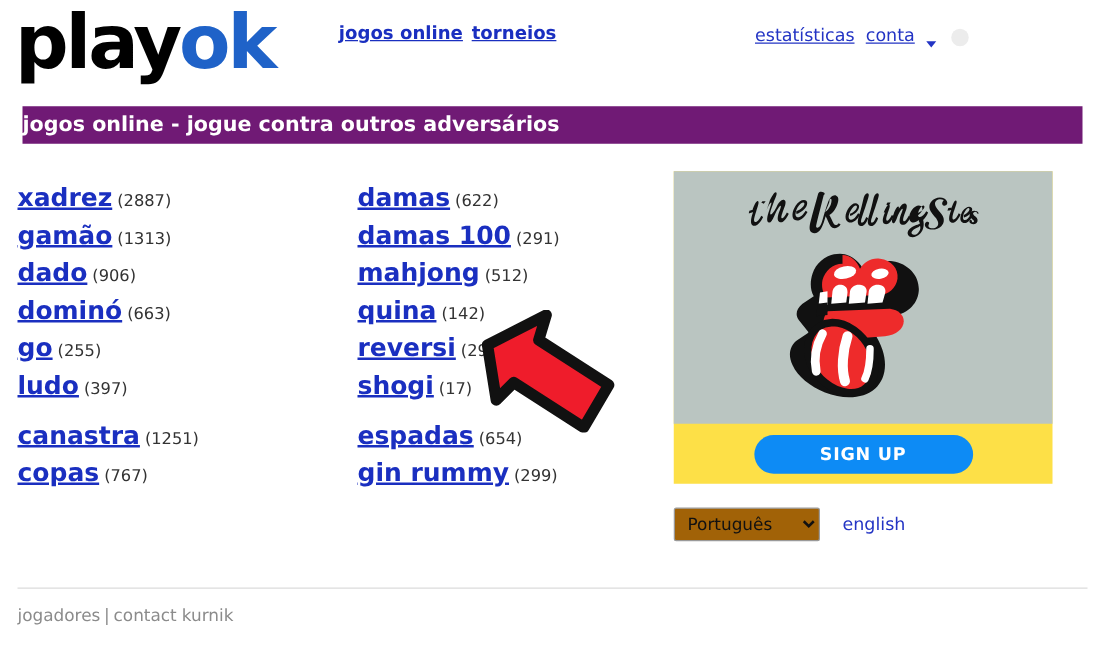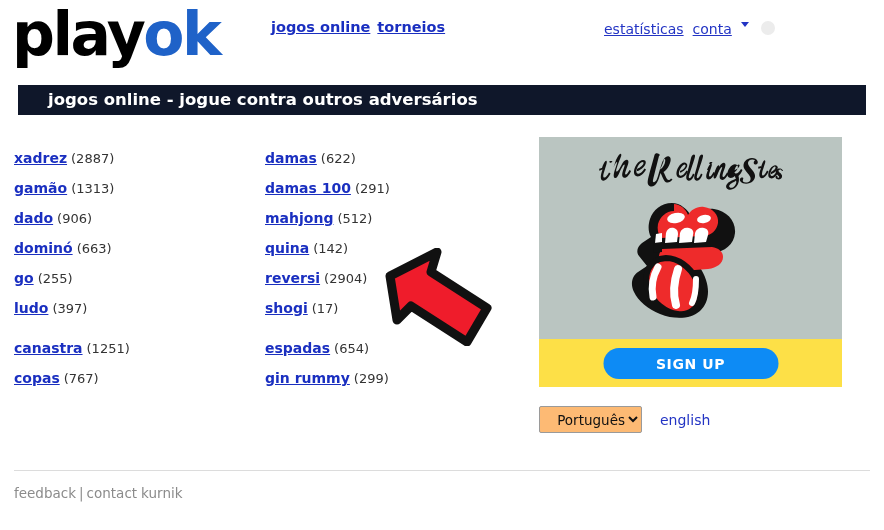"estatísticas" .hdr-right { align-items: flex-start -> flex-end }
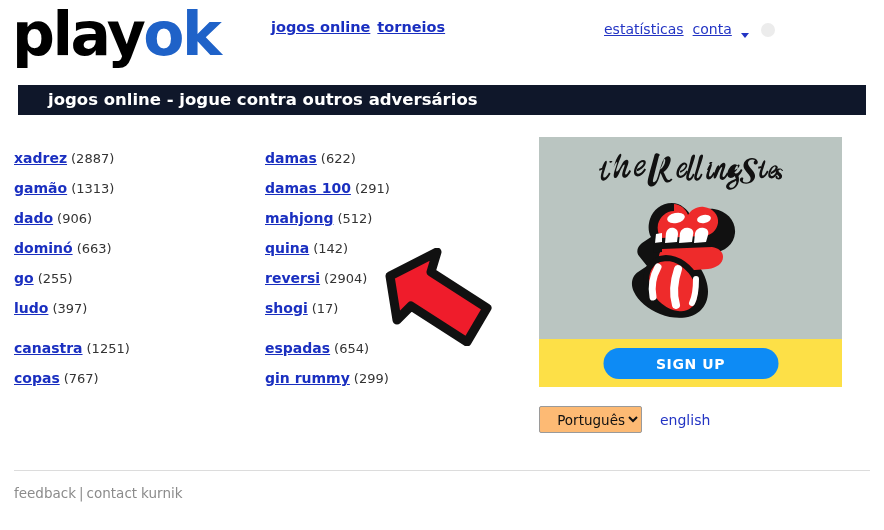"jogos online - jogue contra" .banner { background: #0f172a -> #701a75; padding-left: 30px -> none }
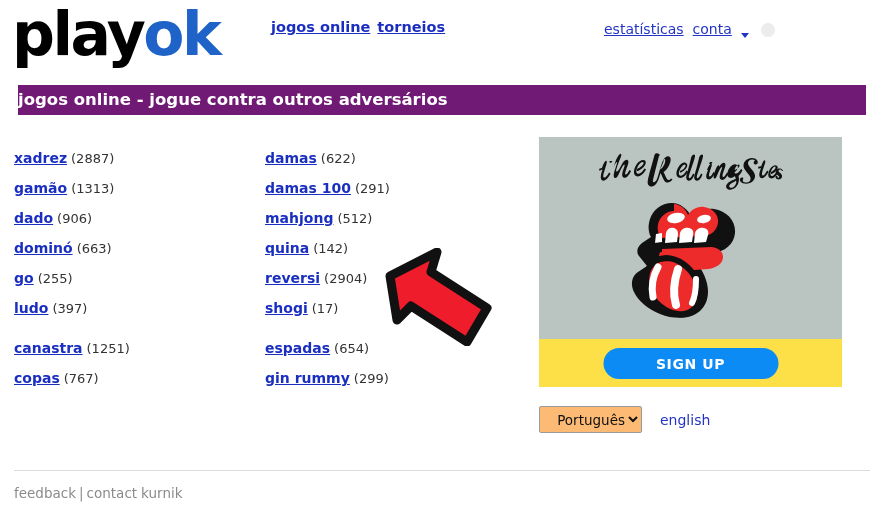"xadrez" .game-name { font-size: 14px -> 20px }
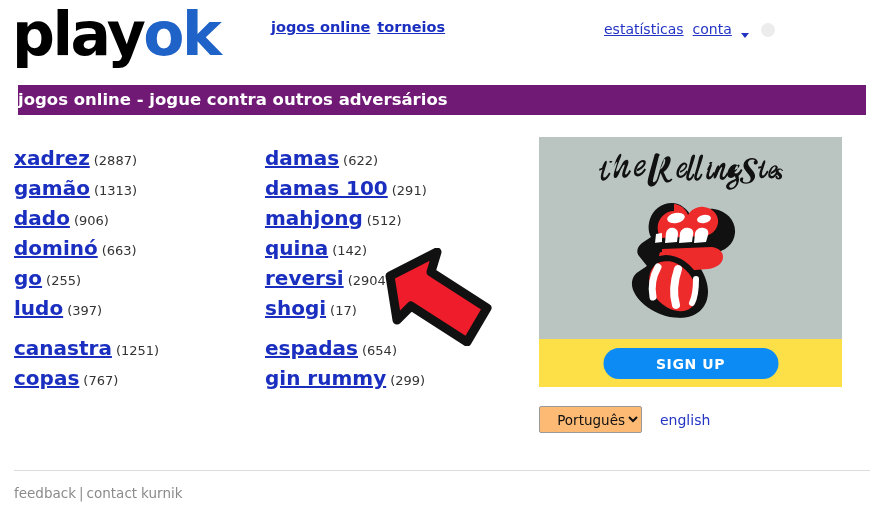"damas (622)" .col-2 { left: 265px -> 286px }
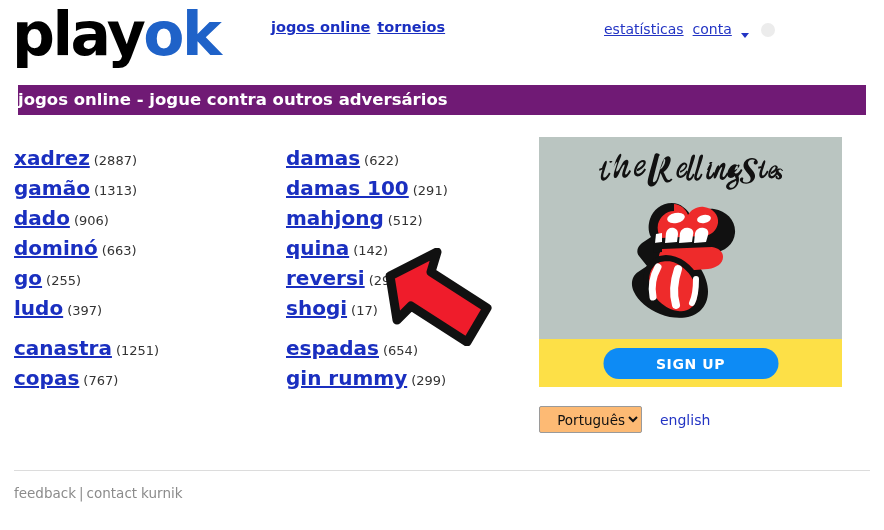"Português" .lang-select { background: #fdba74 -> #a16207; text-align: right -> none; width: 103px -> 117px }
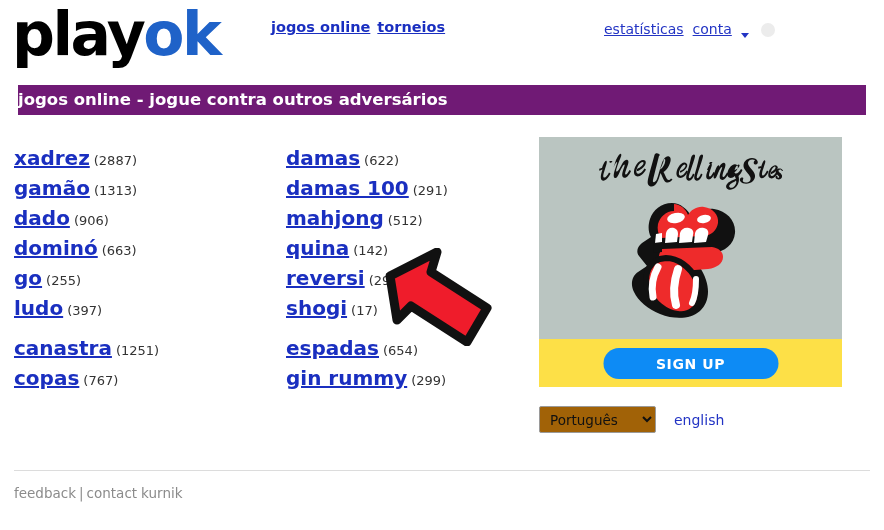"feedback" a { text: feedback -> jogadores }
